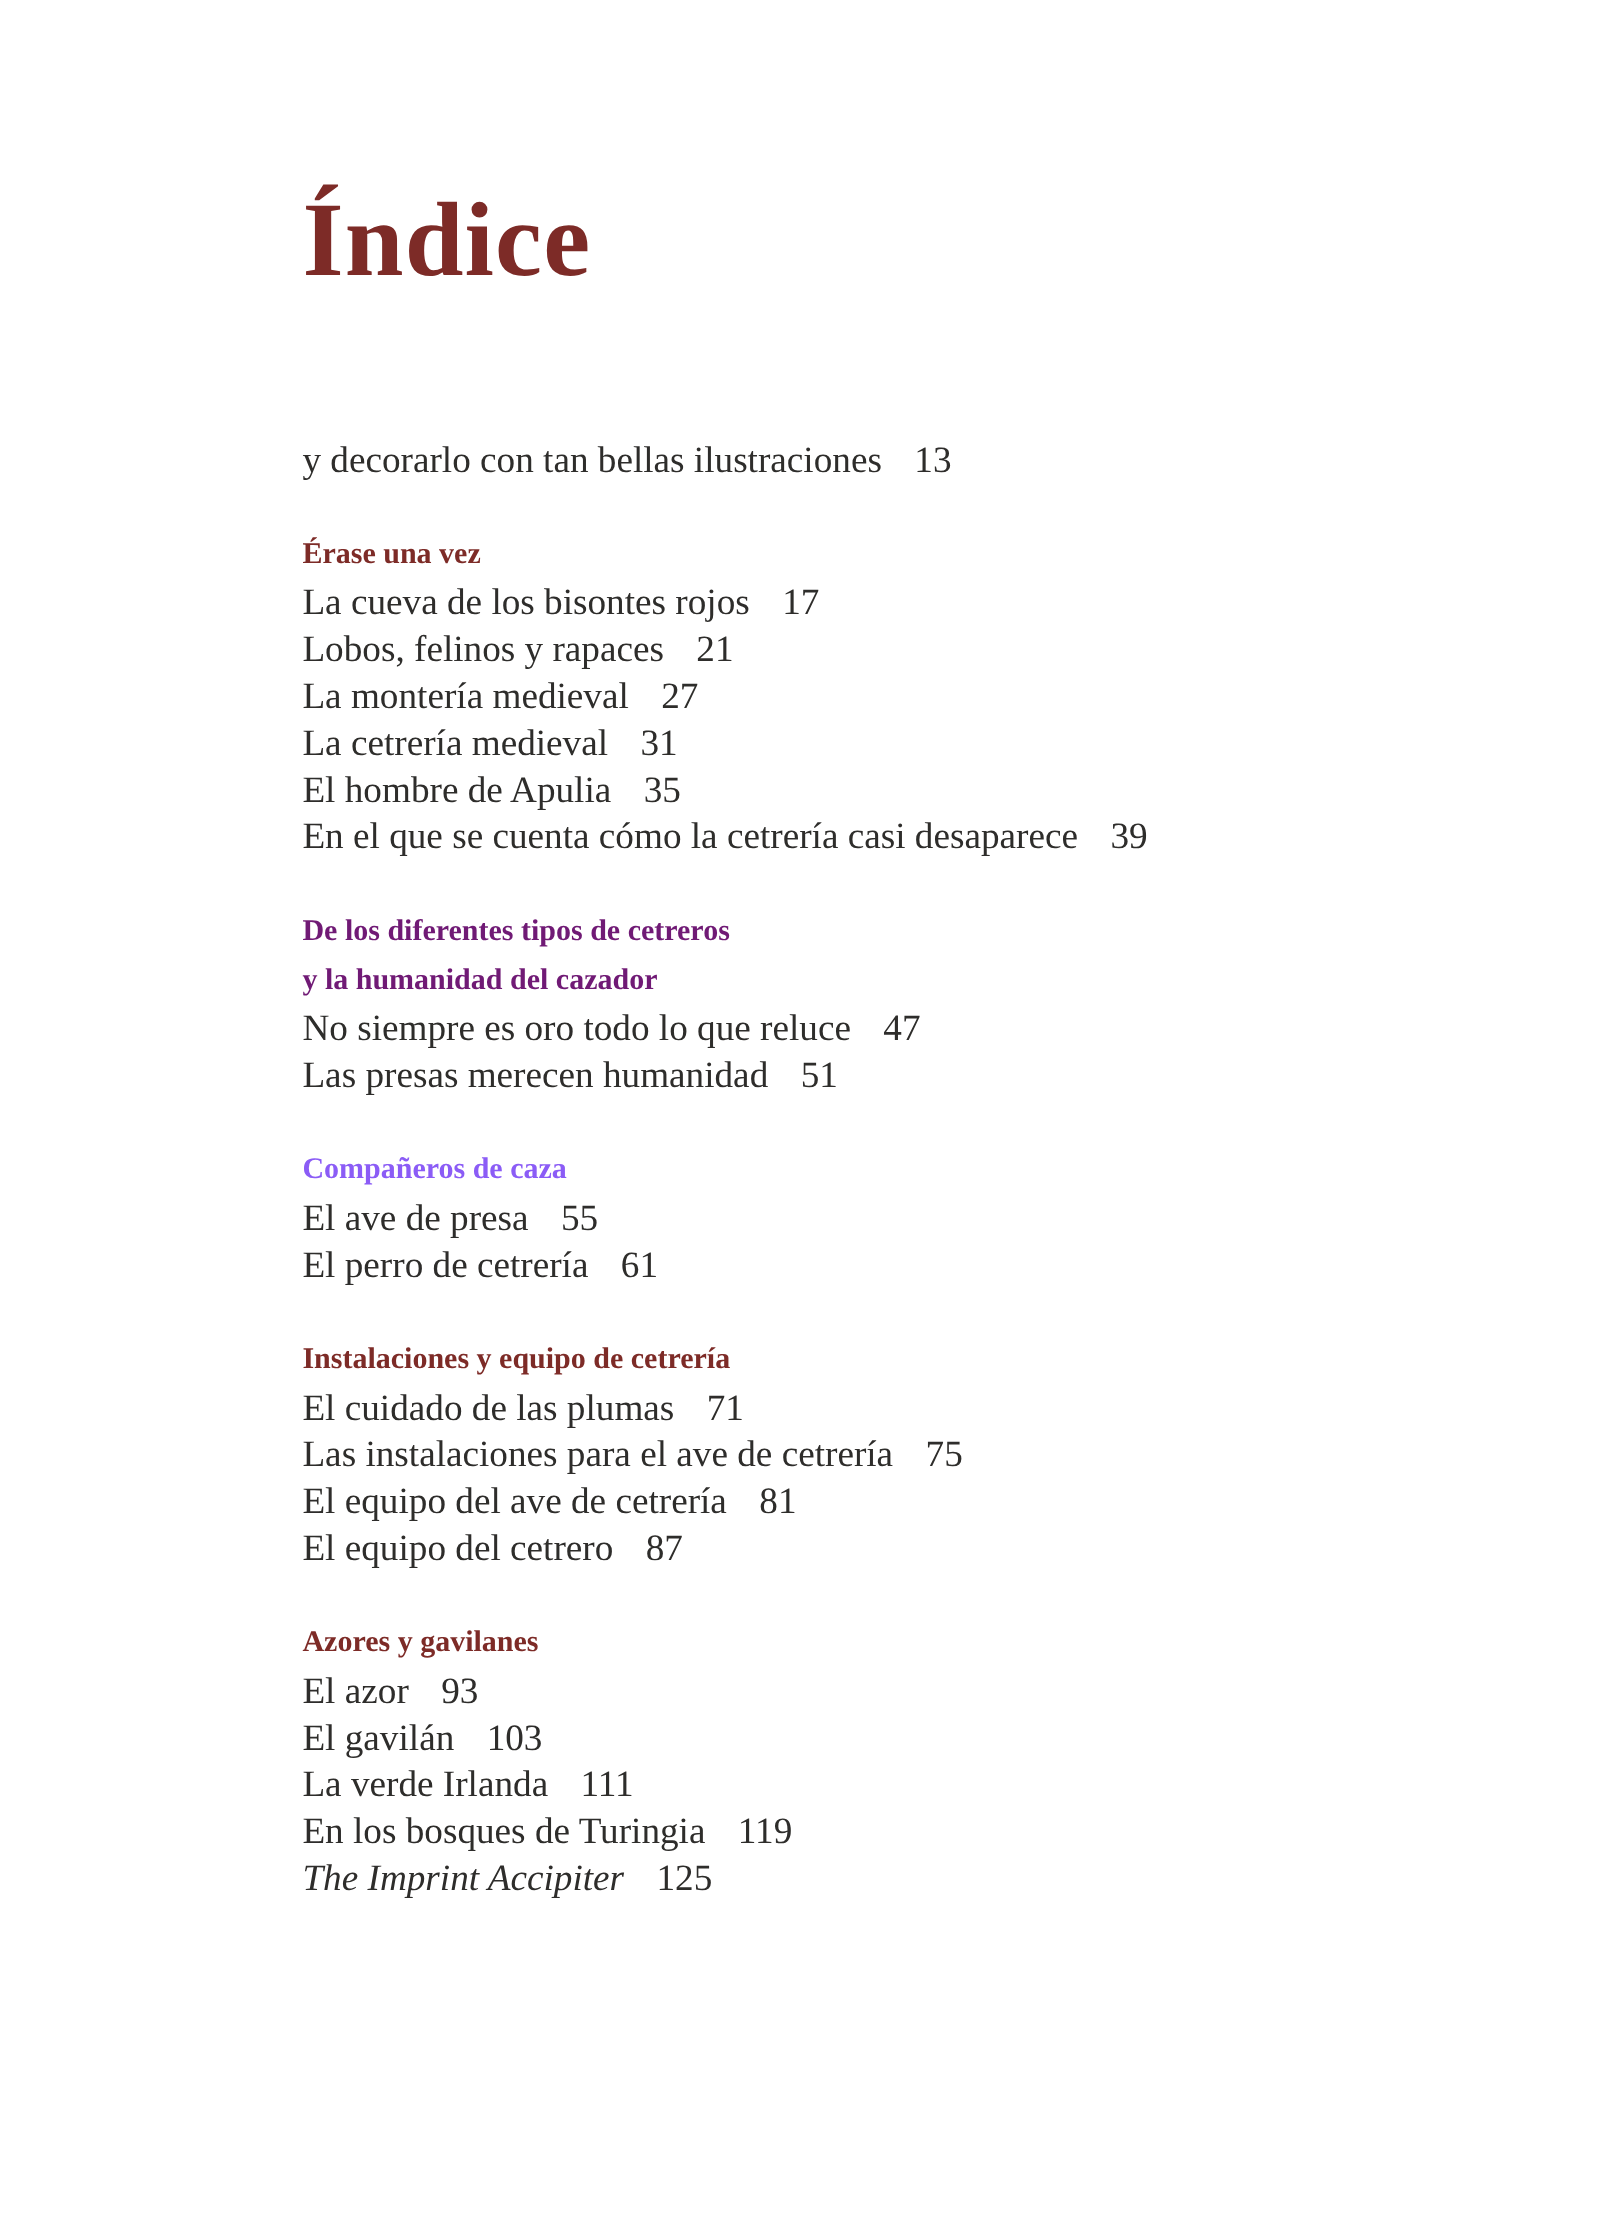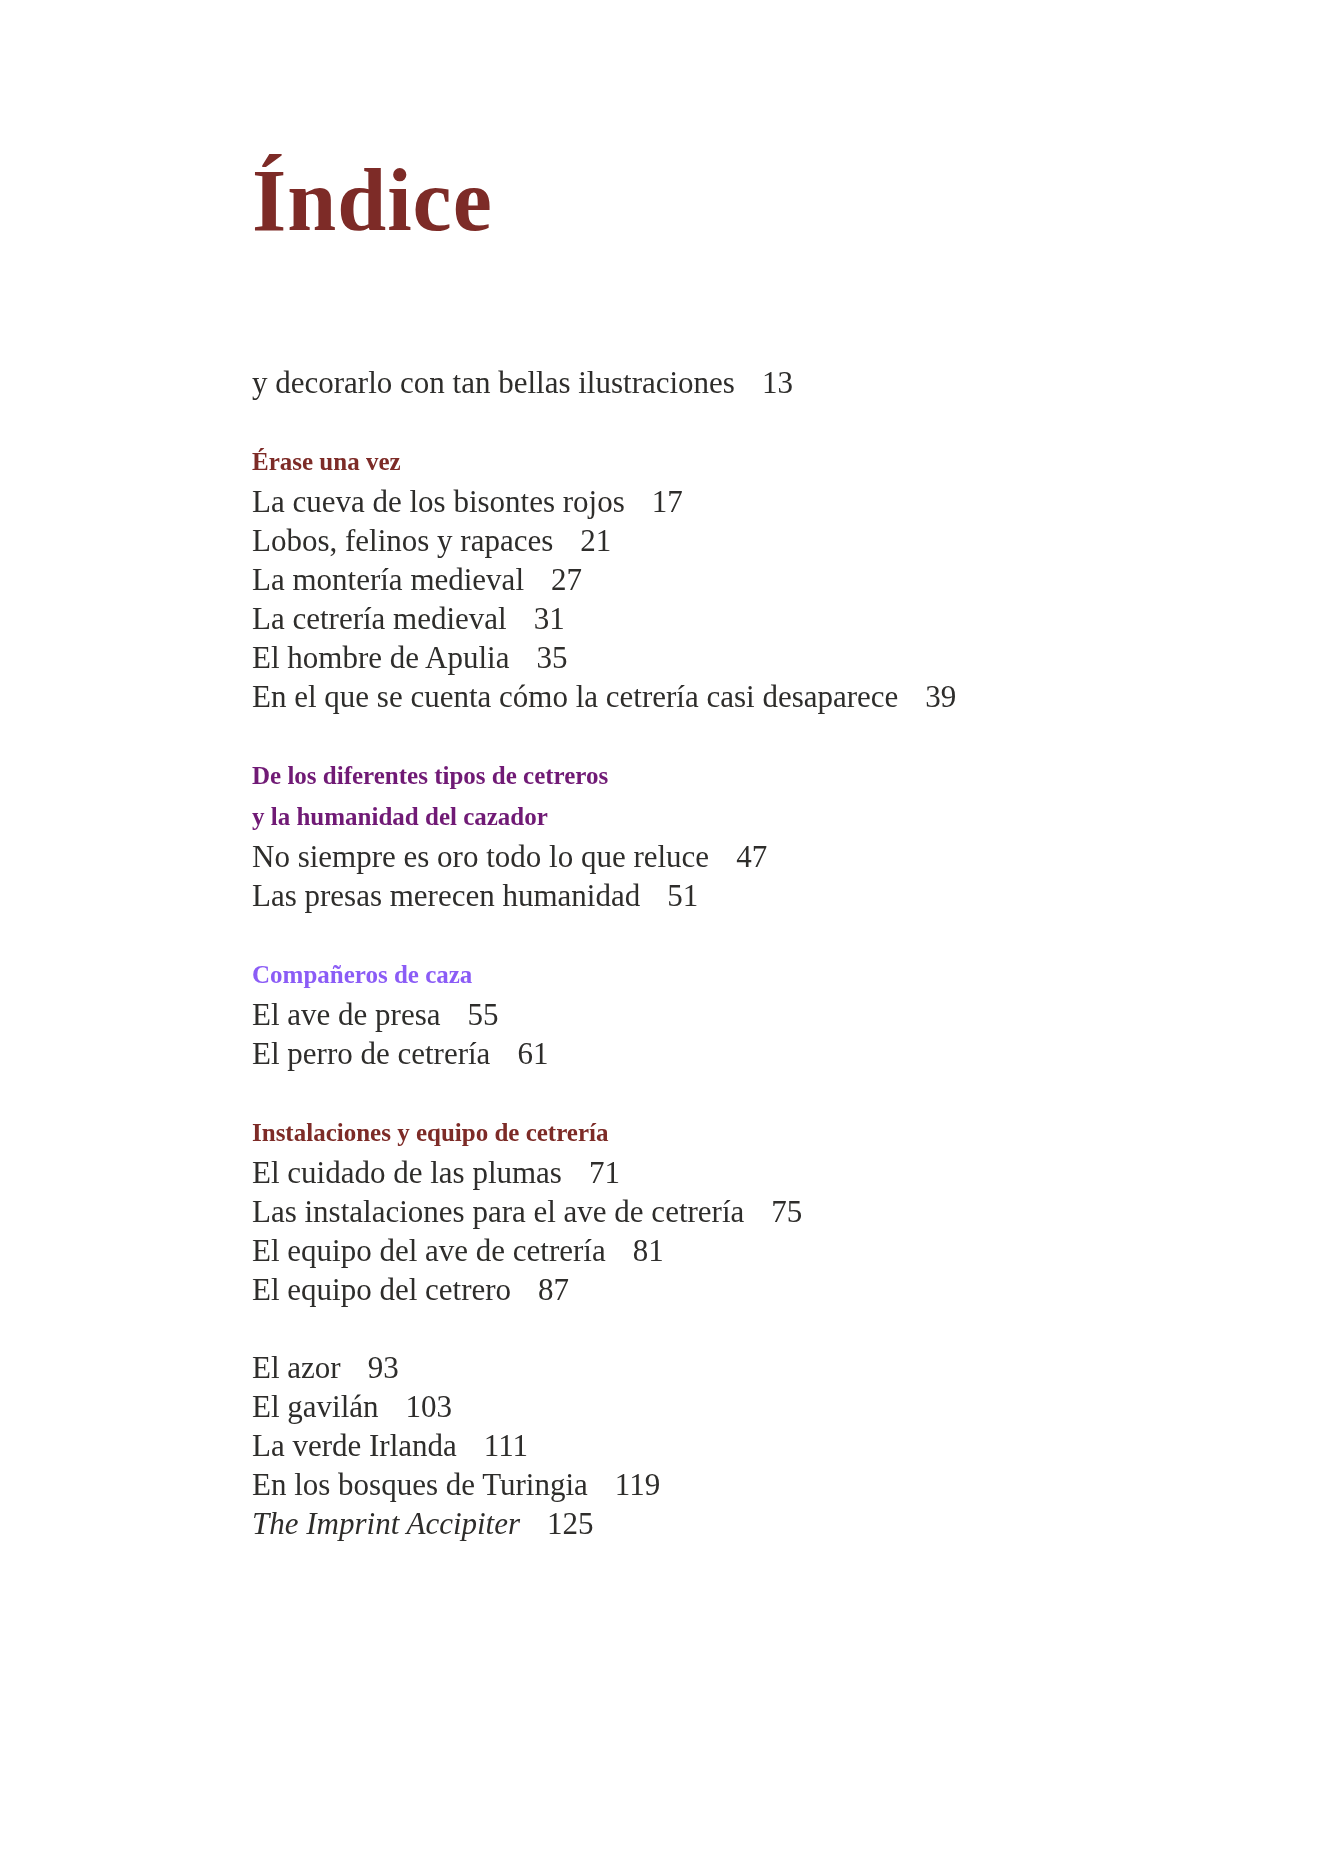"Azores y gavilanes" h2.section-heading { html: none -> <h2> <div>Azores y gavilanes</div> </h2> }
